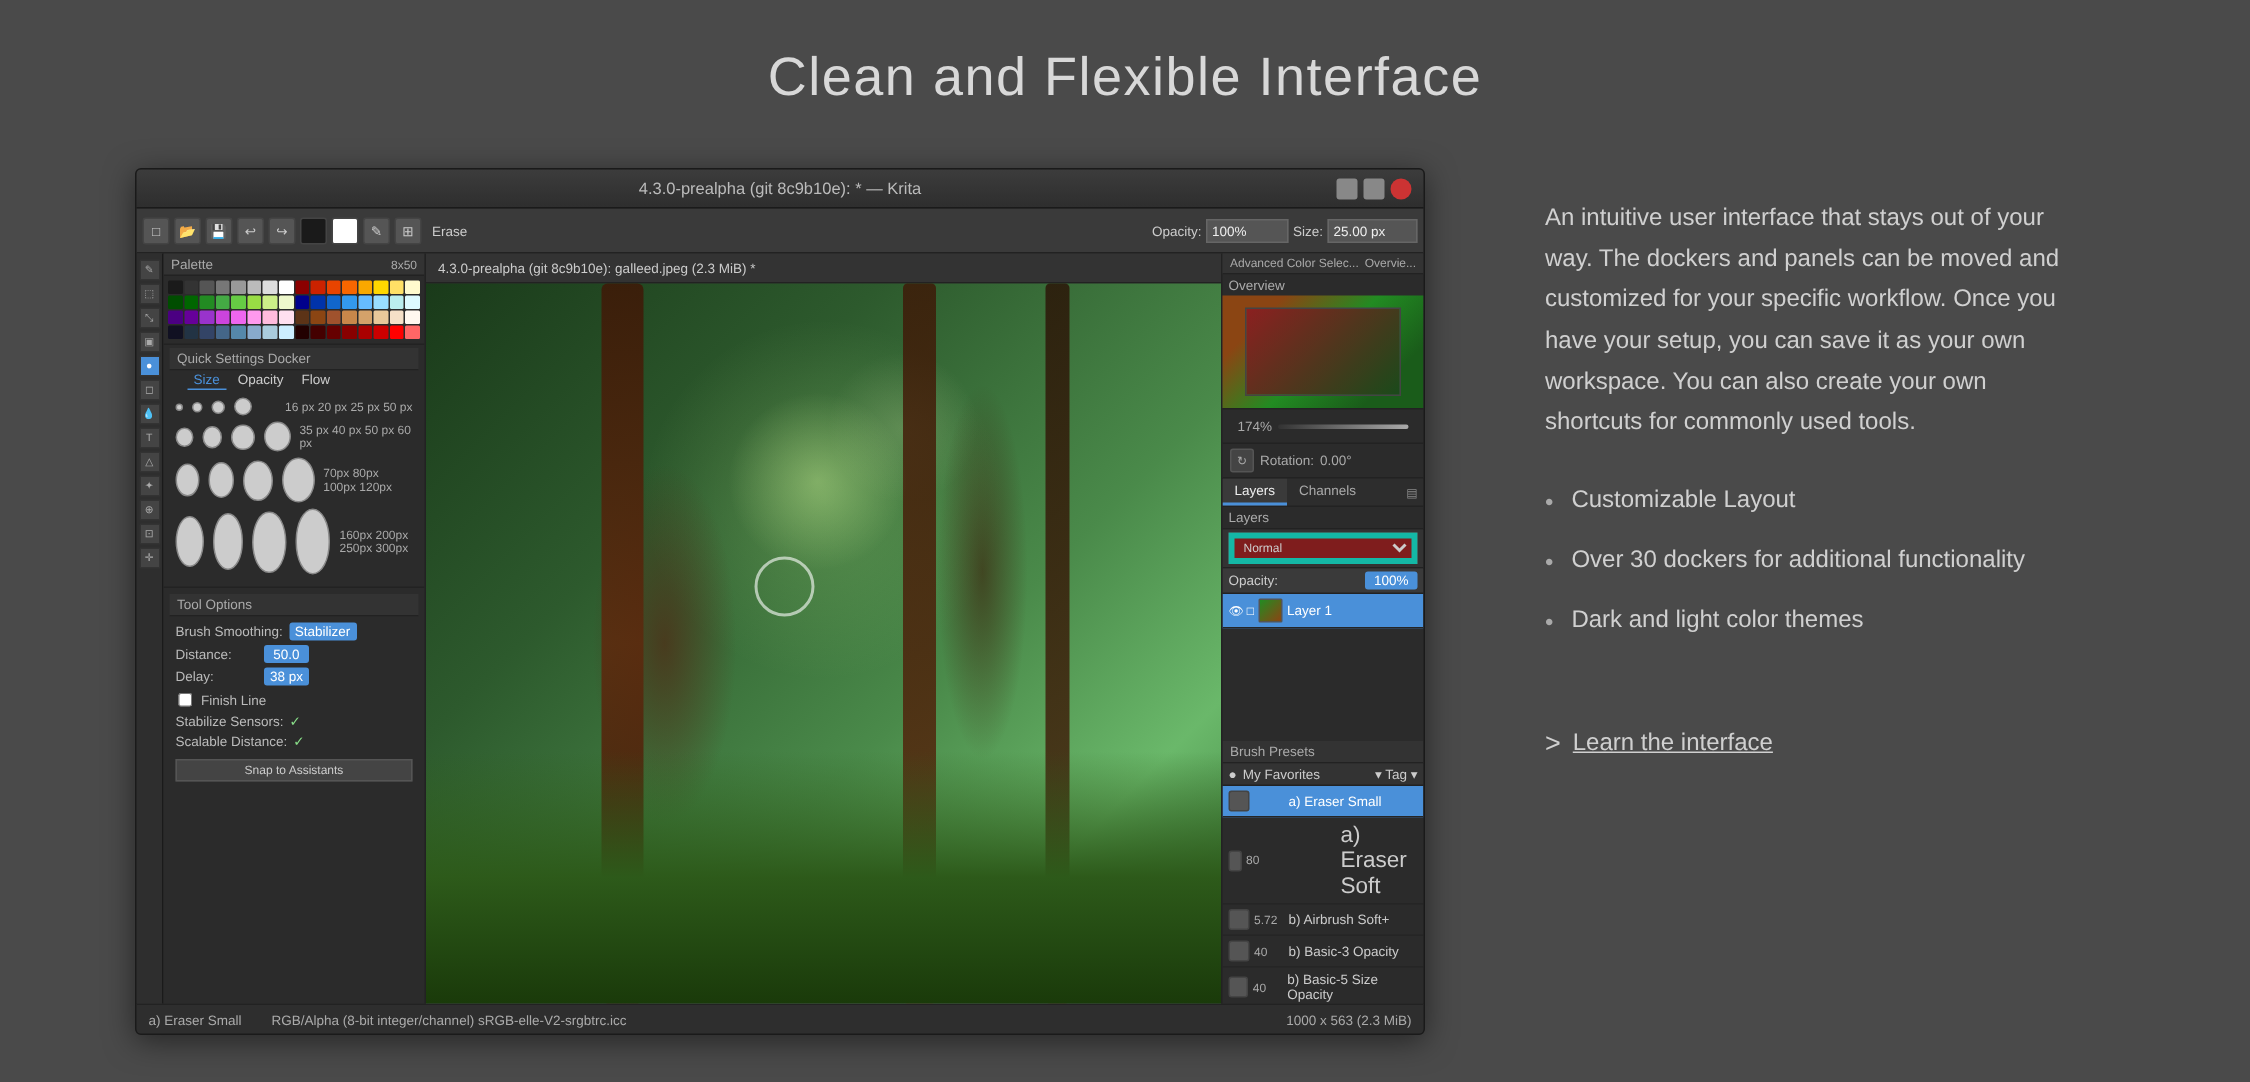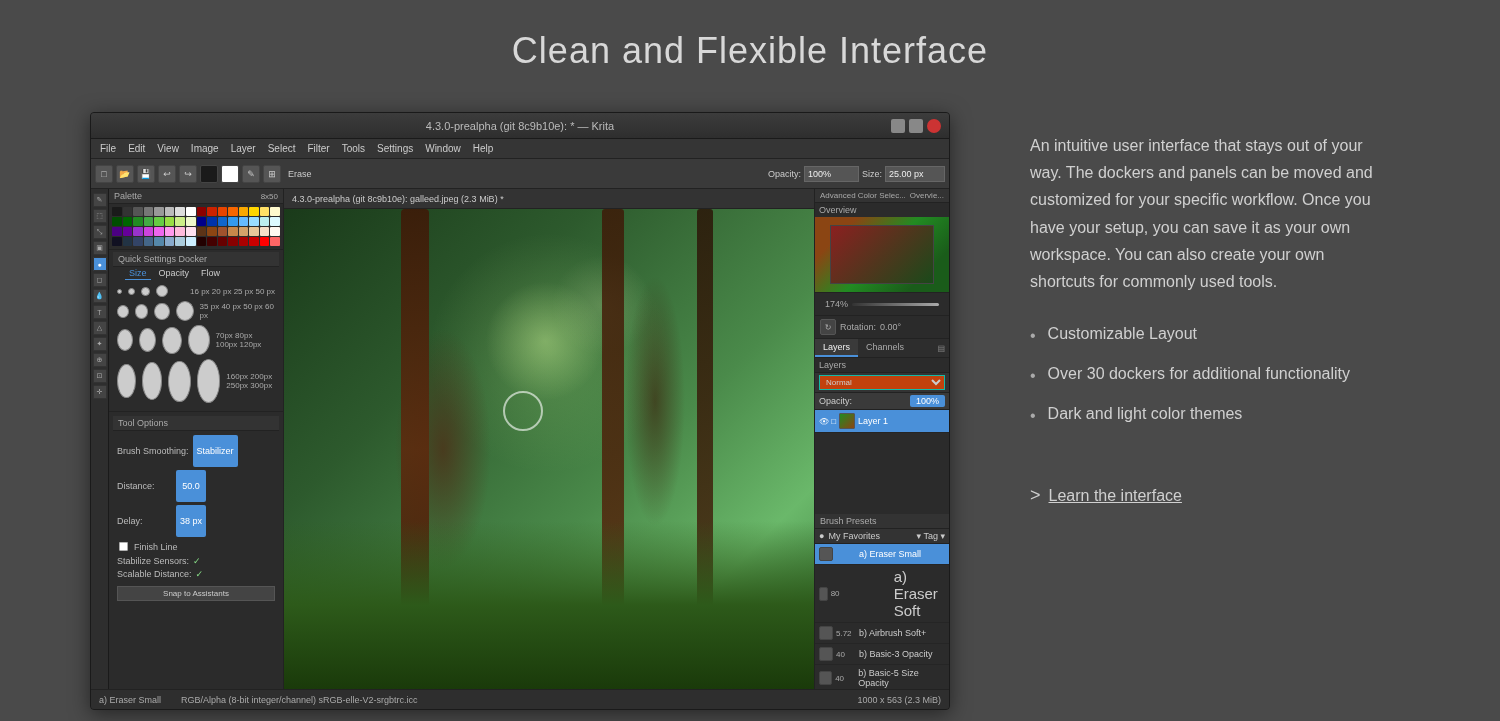"File" div.krita-menubar { html: <div> <span>File</span> <span>Edit</span> <span>View</span> <span>Image</span> <span>Layer</span> <span>Select</span> <span>Filter</span> <span>Tools</span> <span>Settings</span> <span>Window</span> <span>Help</span> </div> -> none }
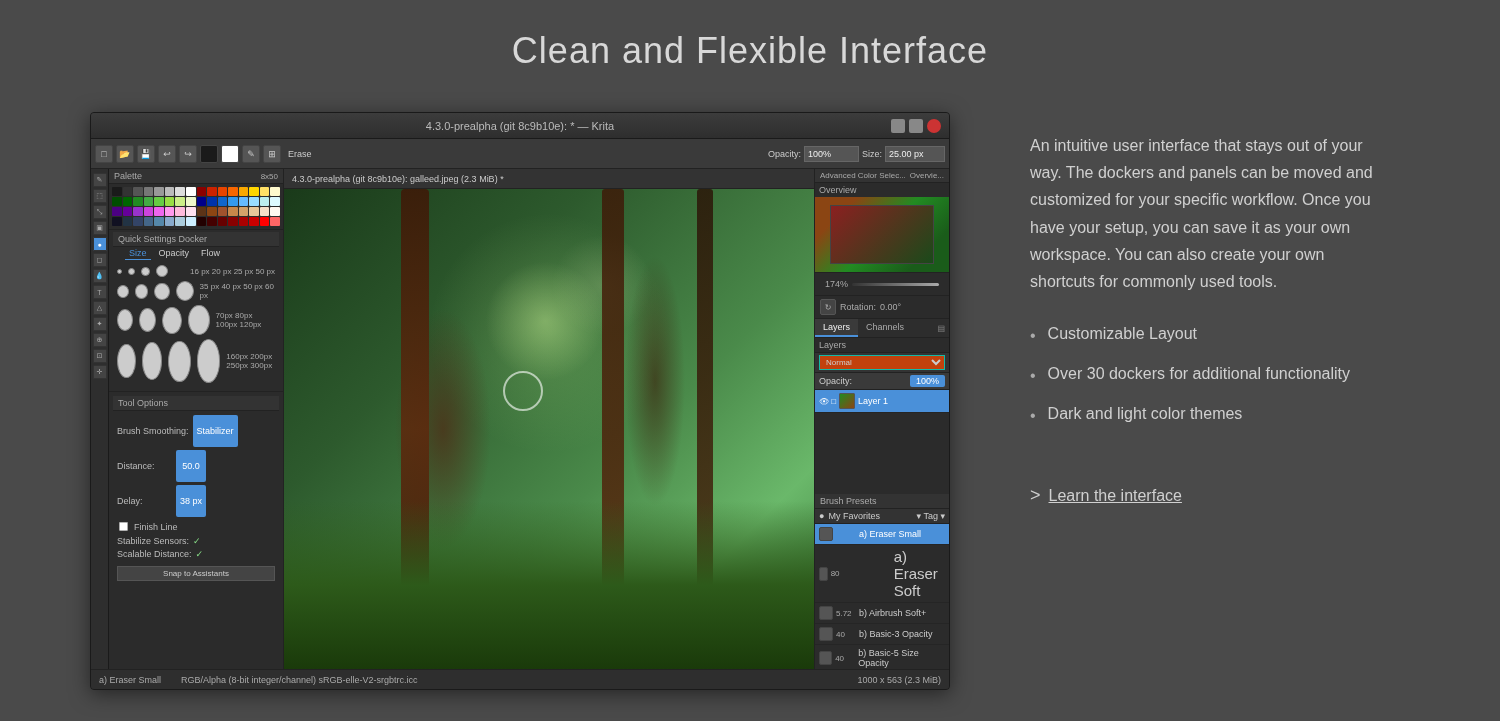"Normal" .layer-blend-select { background: #c2410c -> #7f1d1d; border: 1px solid #14b8a6 -> 4px solid #14b8a6 }
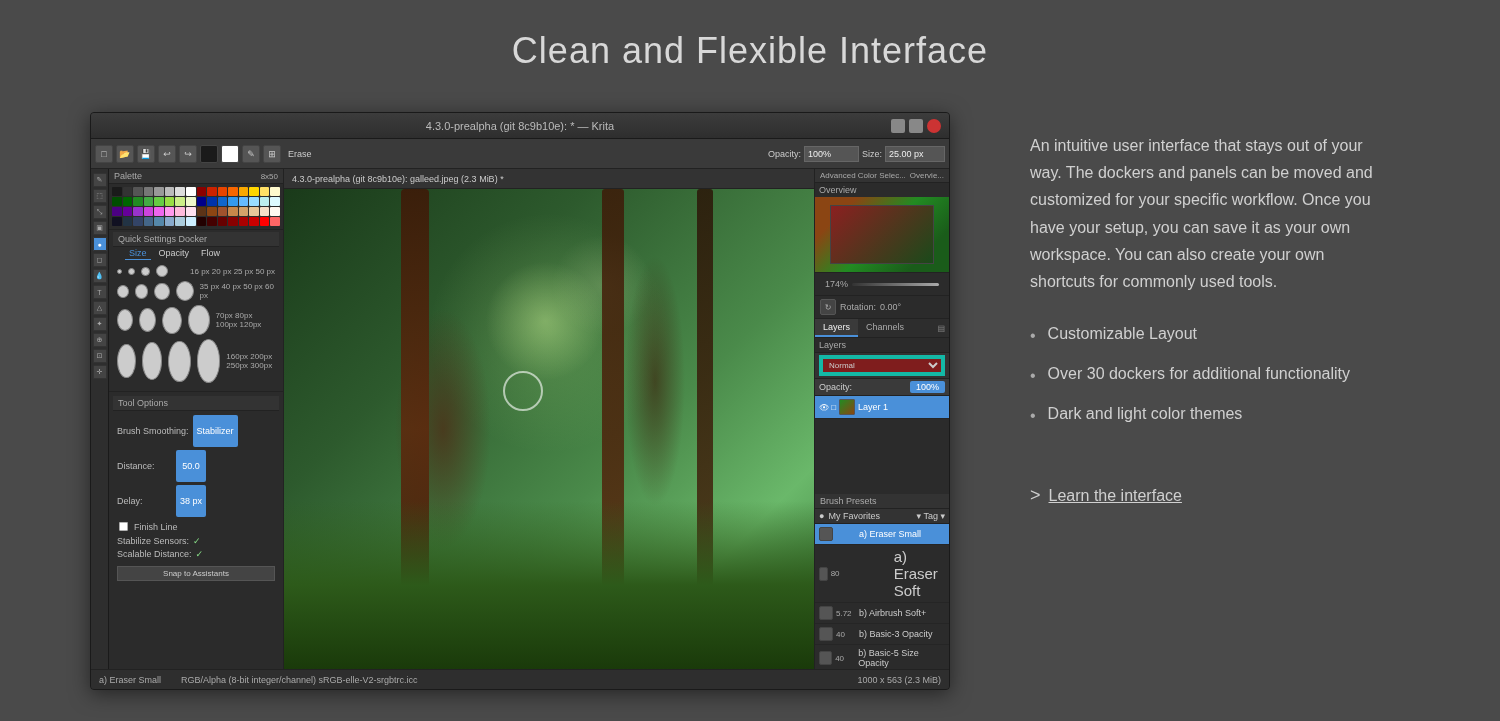"Stabilizer" .tool-option-value { padding: 11px 4px -> 1px 4px }
